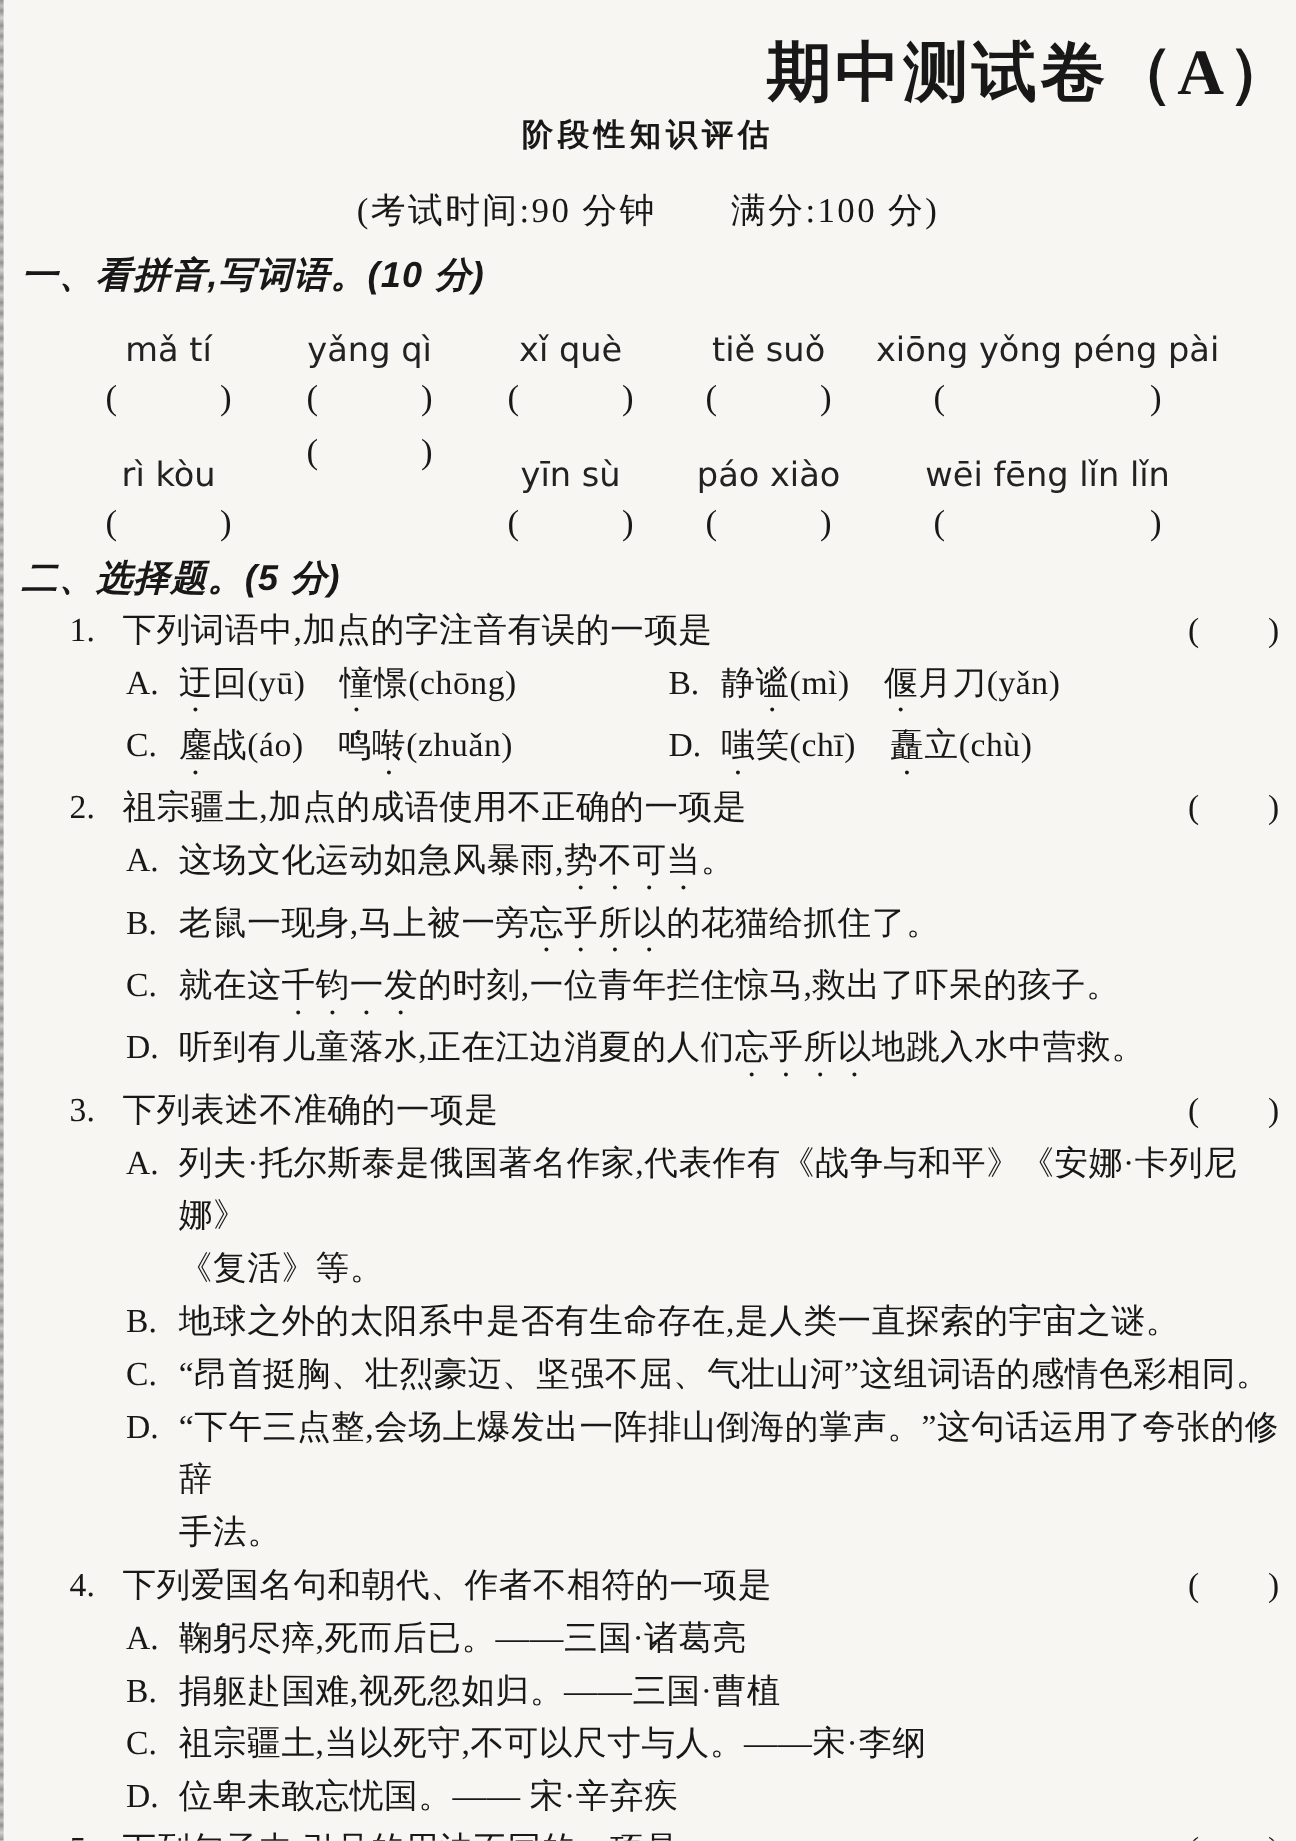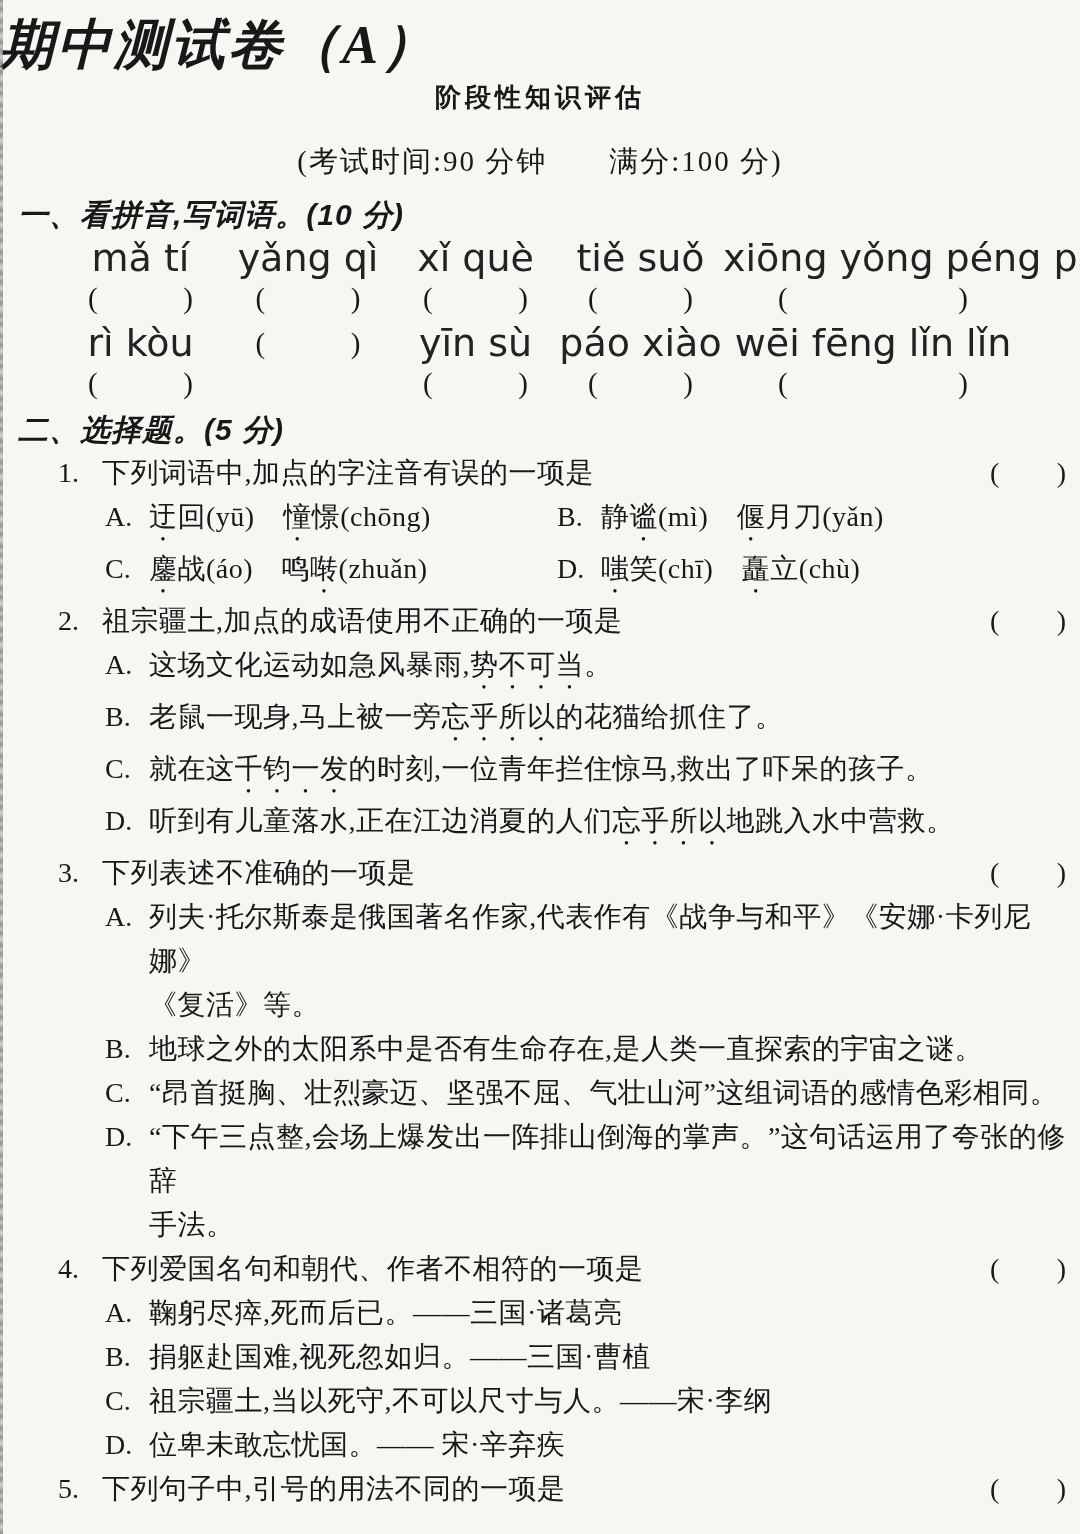"期中测试卷（A）" .title { font-style: italic -> none; padding-top: 13px -> 28px; text-align: left -> right }
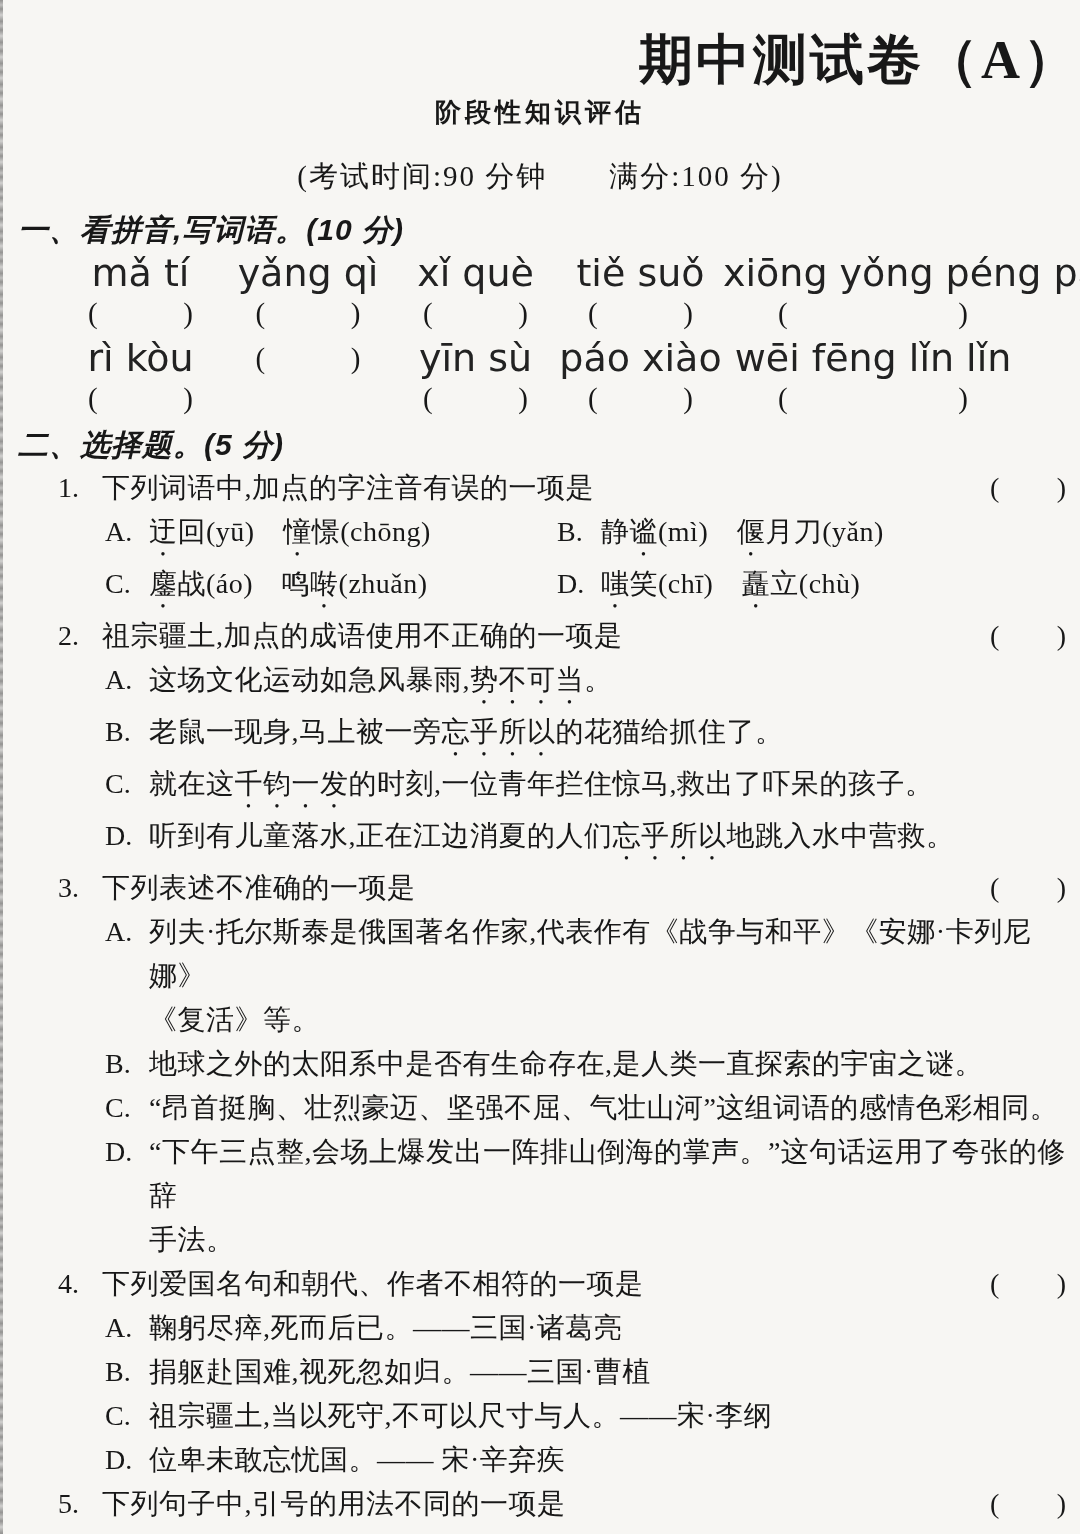"mǎ tí" .pinyin { font-size: 38px -> 28px; margin-top: none -> 19px }
